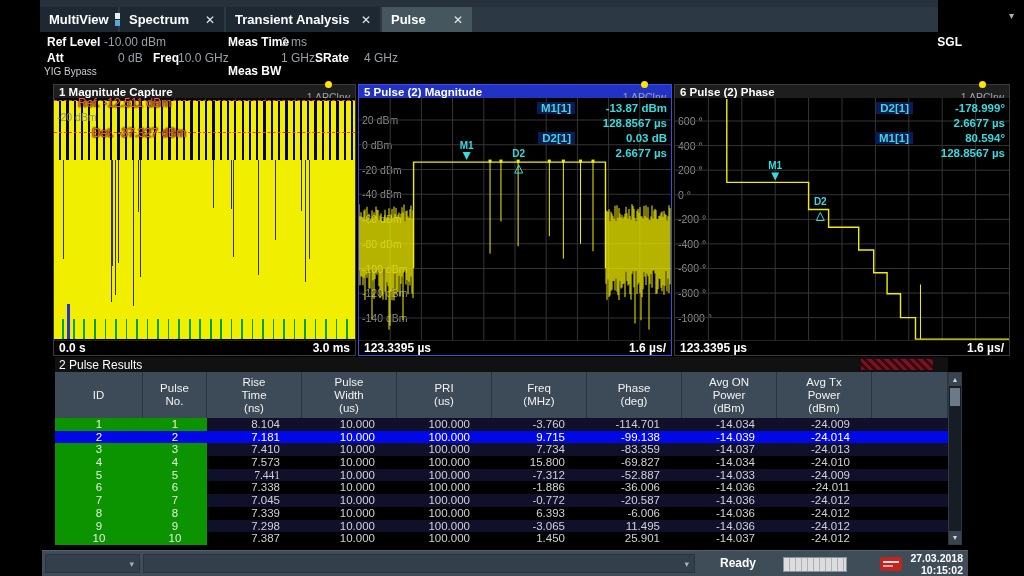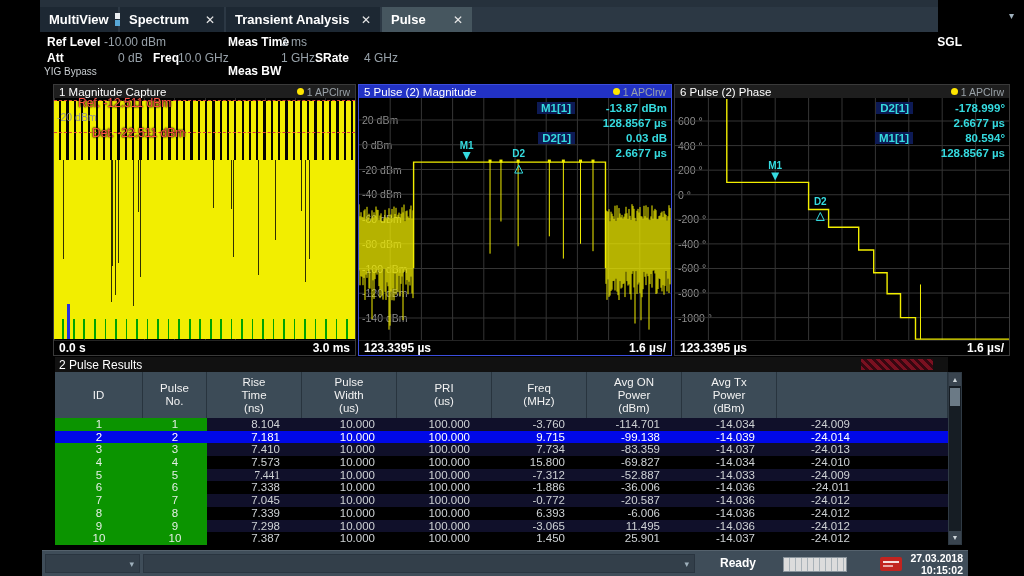"1 Magnitude Capture" .w-title { font-weight: normal -> bold }
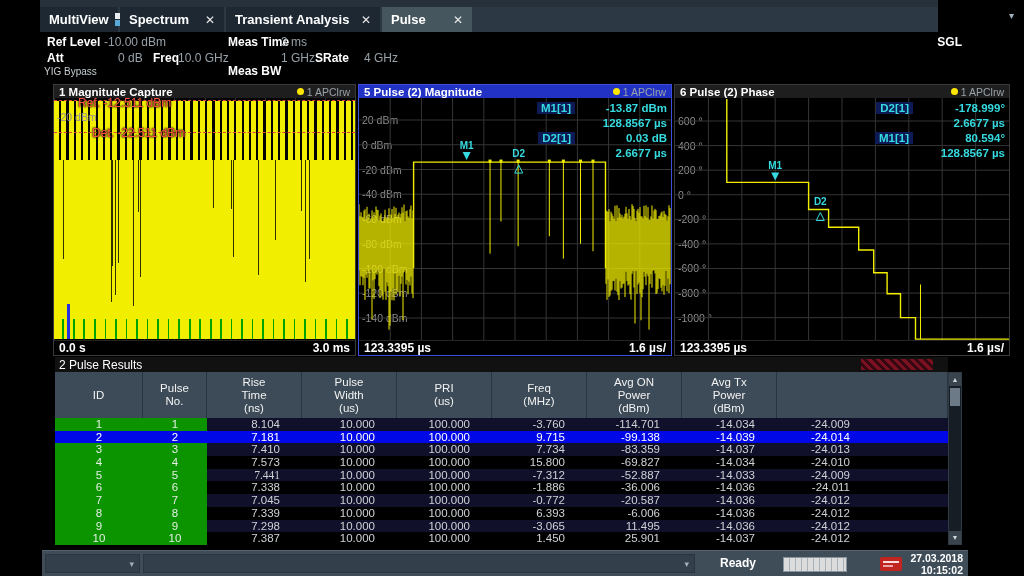"1 APClrw" .trace { flex-direction: none -> column }
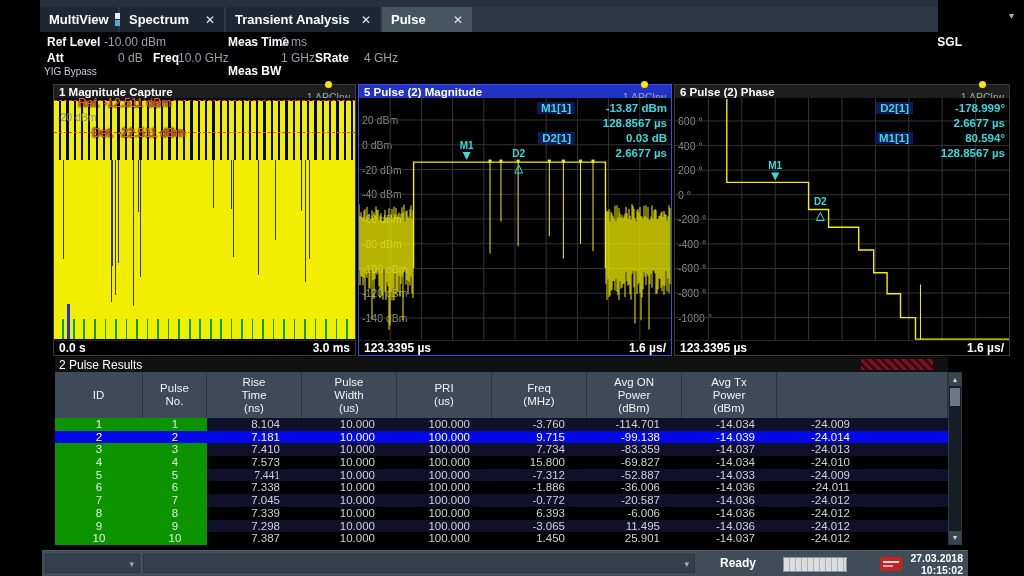"Det. -22.511 dBm" span.redlabel { text: -22.511 -> -37.327 }
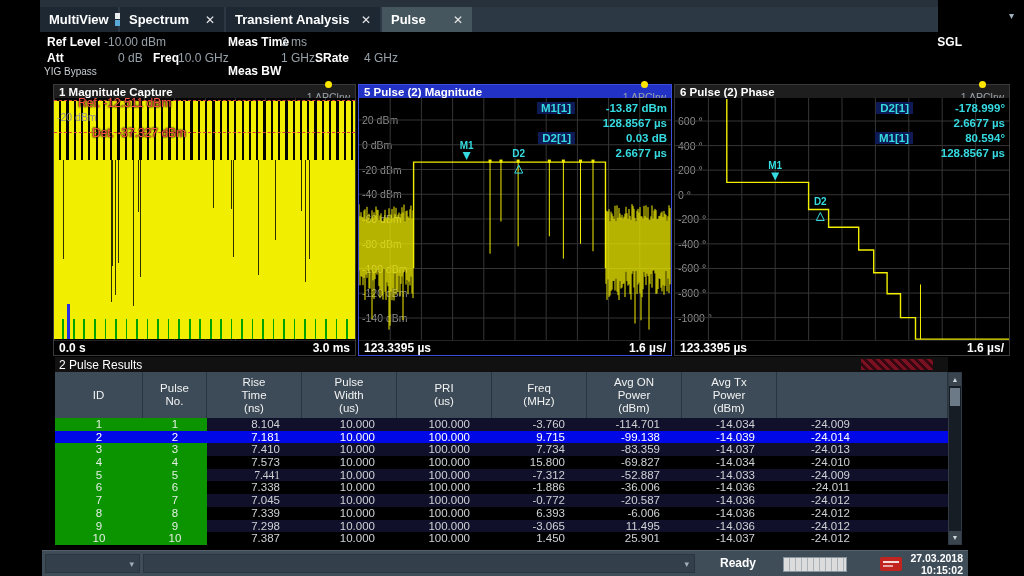"Phase" div.th { html: none -> <div> <div>Phase</div> <div>(deg)</div> </div> }
